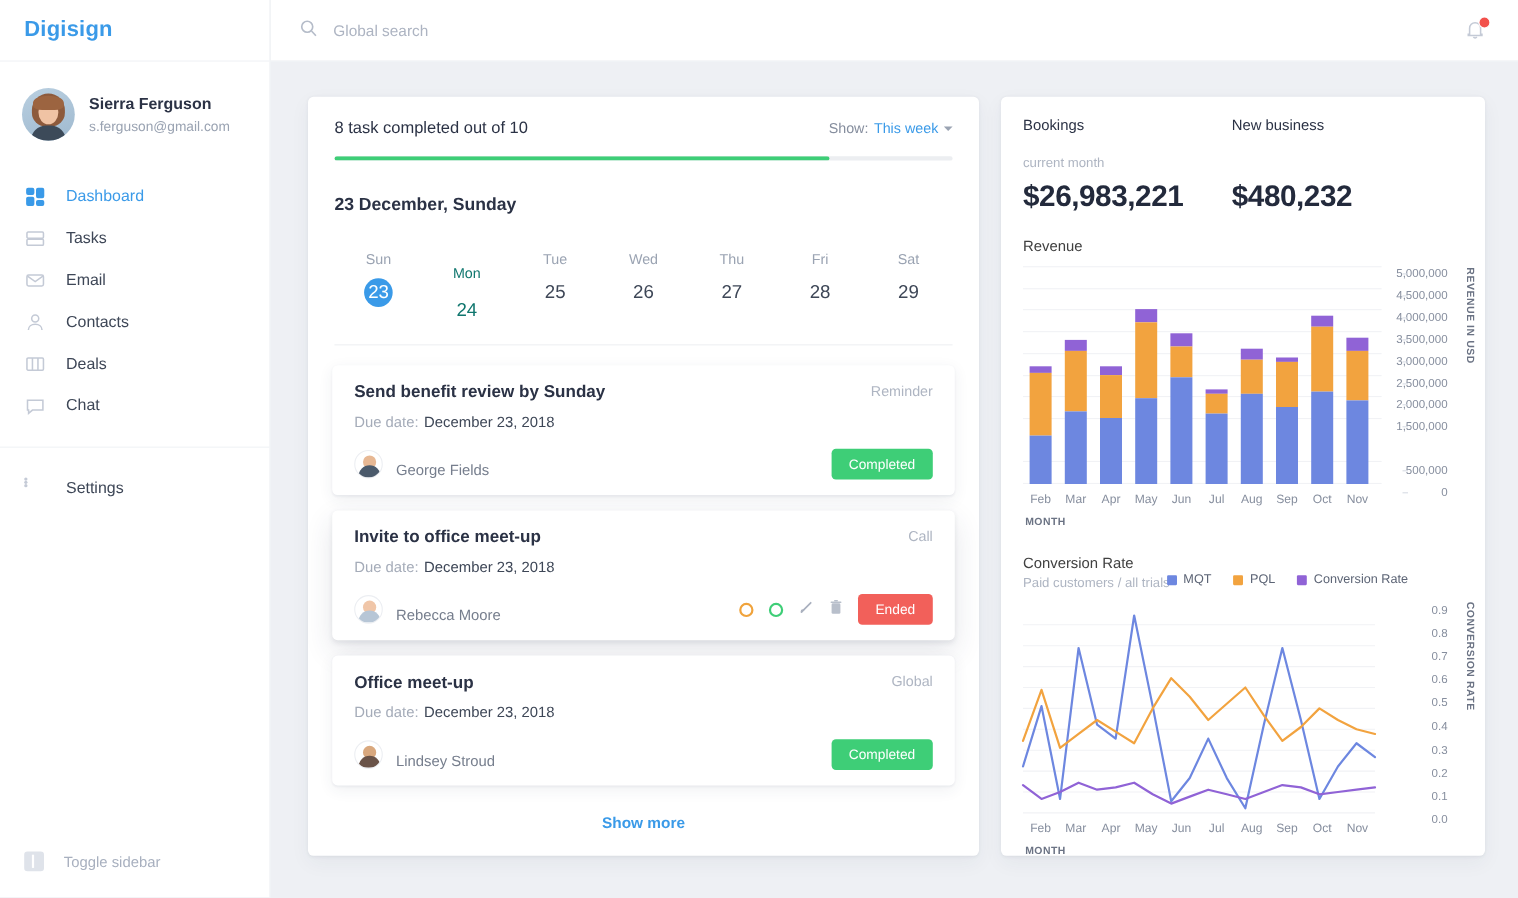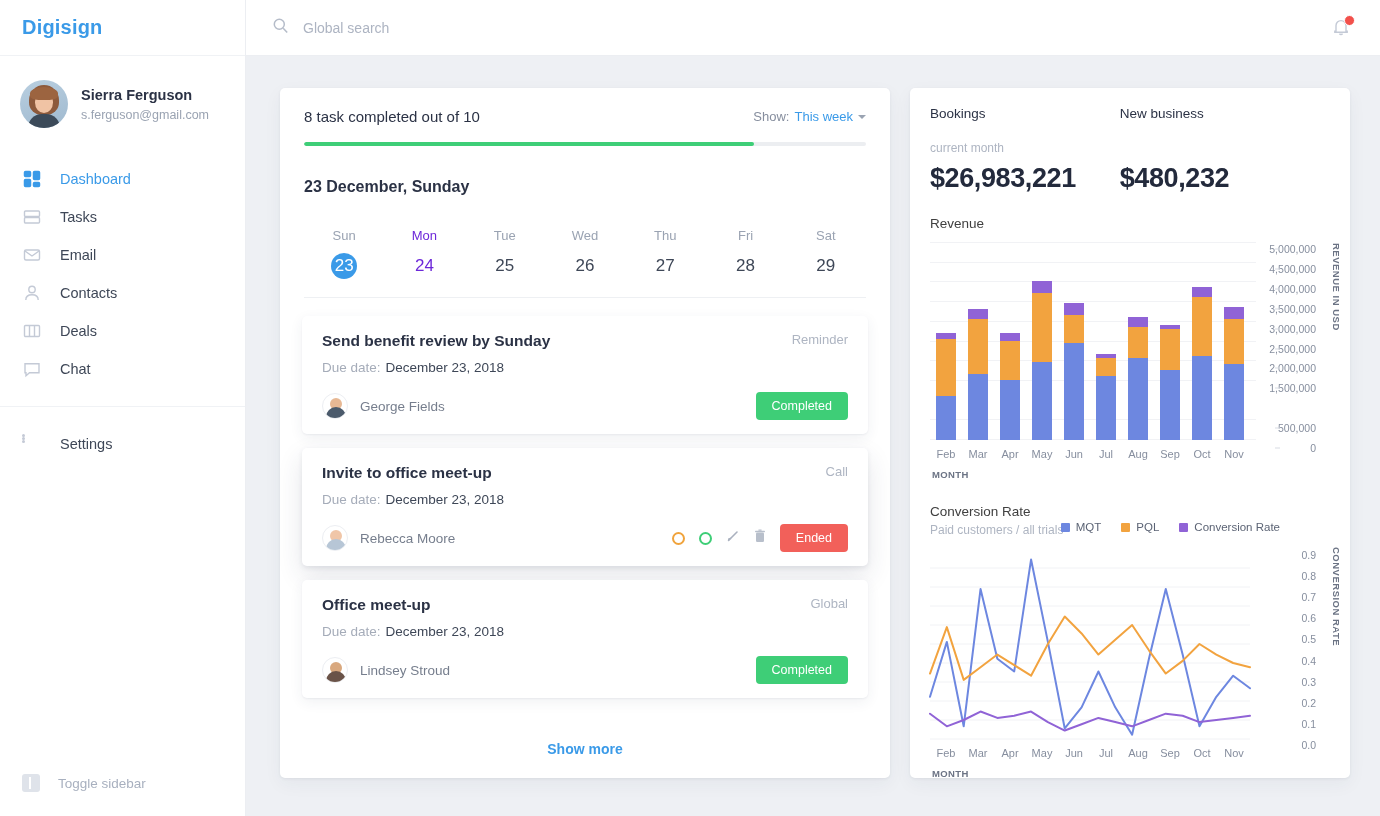"Mon" .wd.accent .wd-name, .wd.accent .wd-num { color: #6d28d9 -> #0f766e; margin-top: none -> 13px }
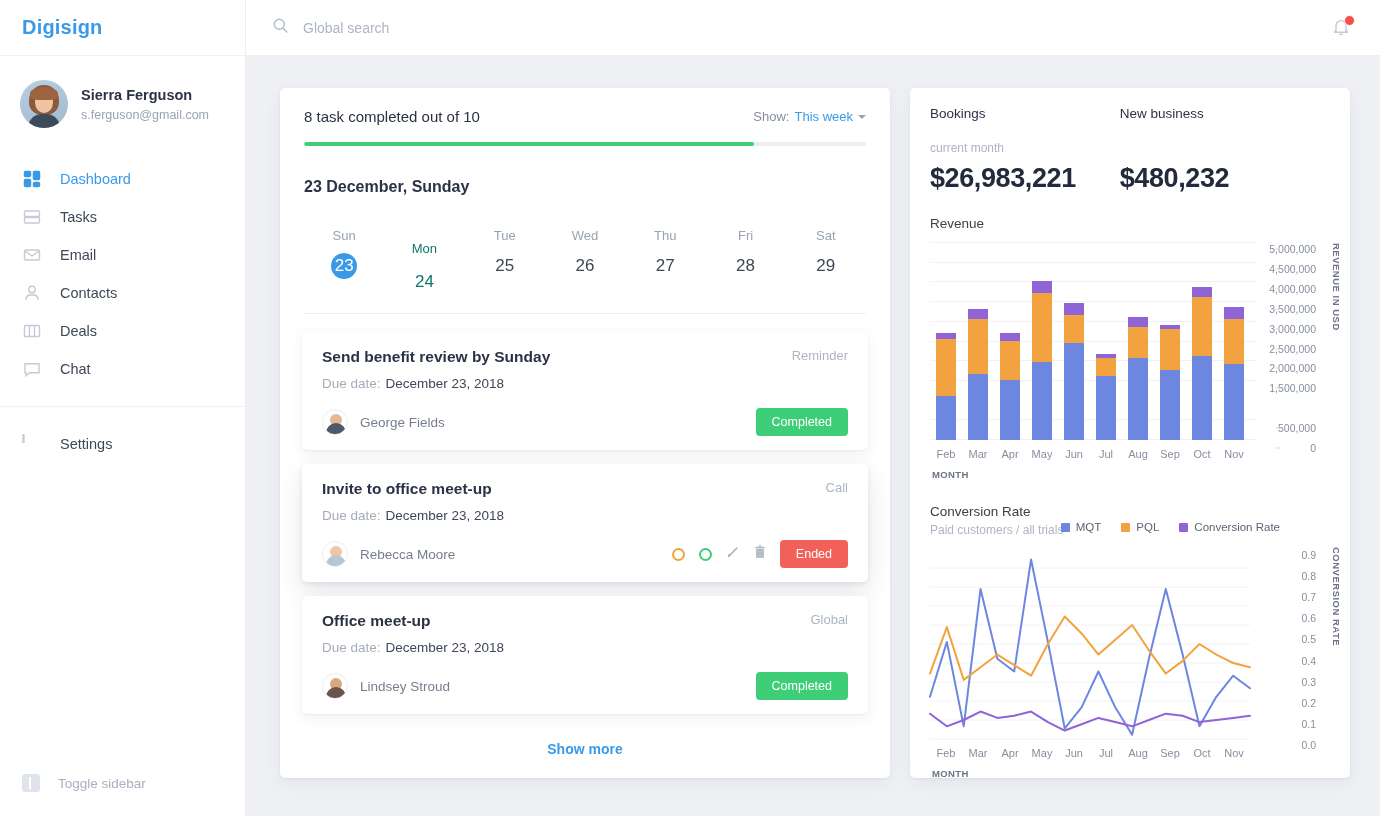"George Fields" .ti-person { align-items: center -> flex-end }
